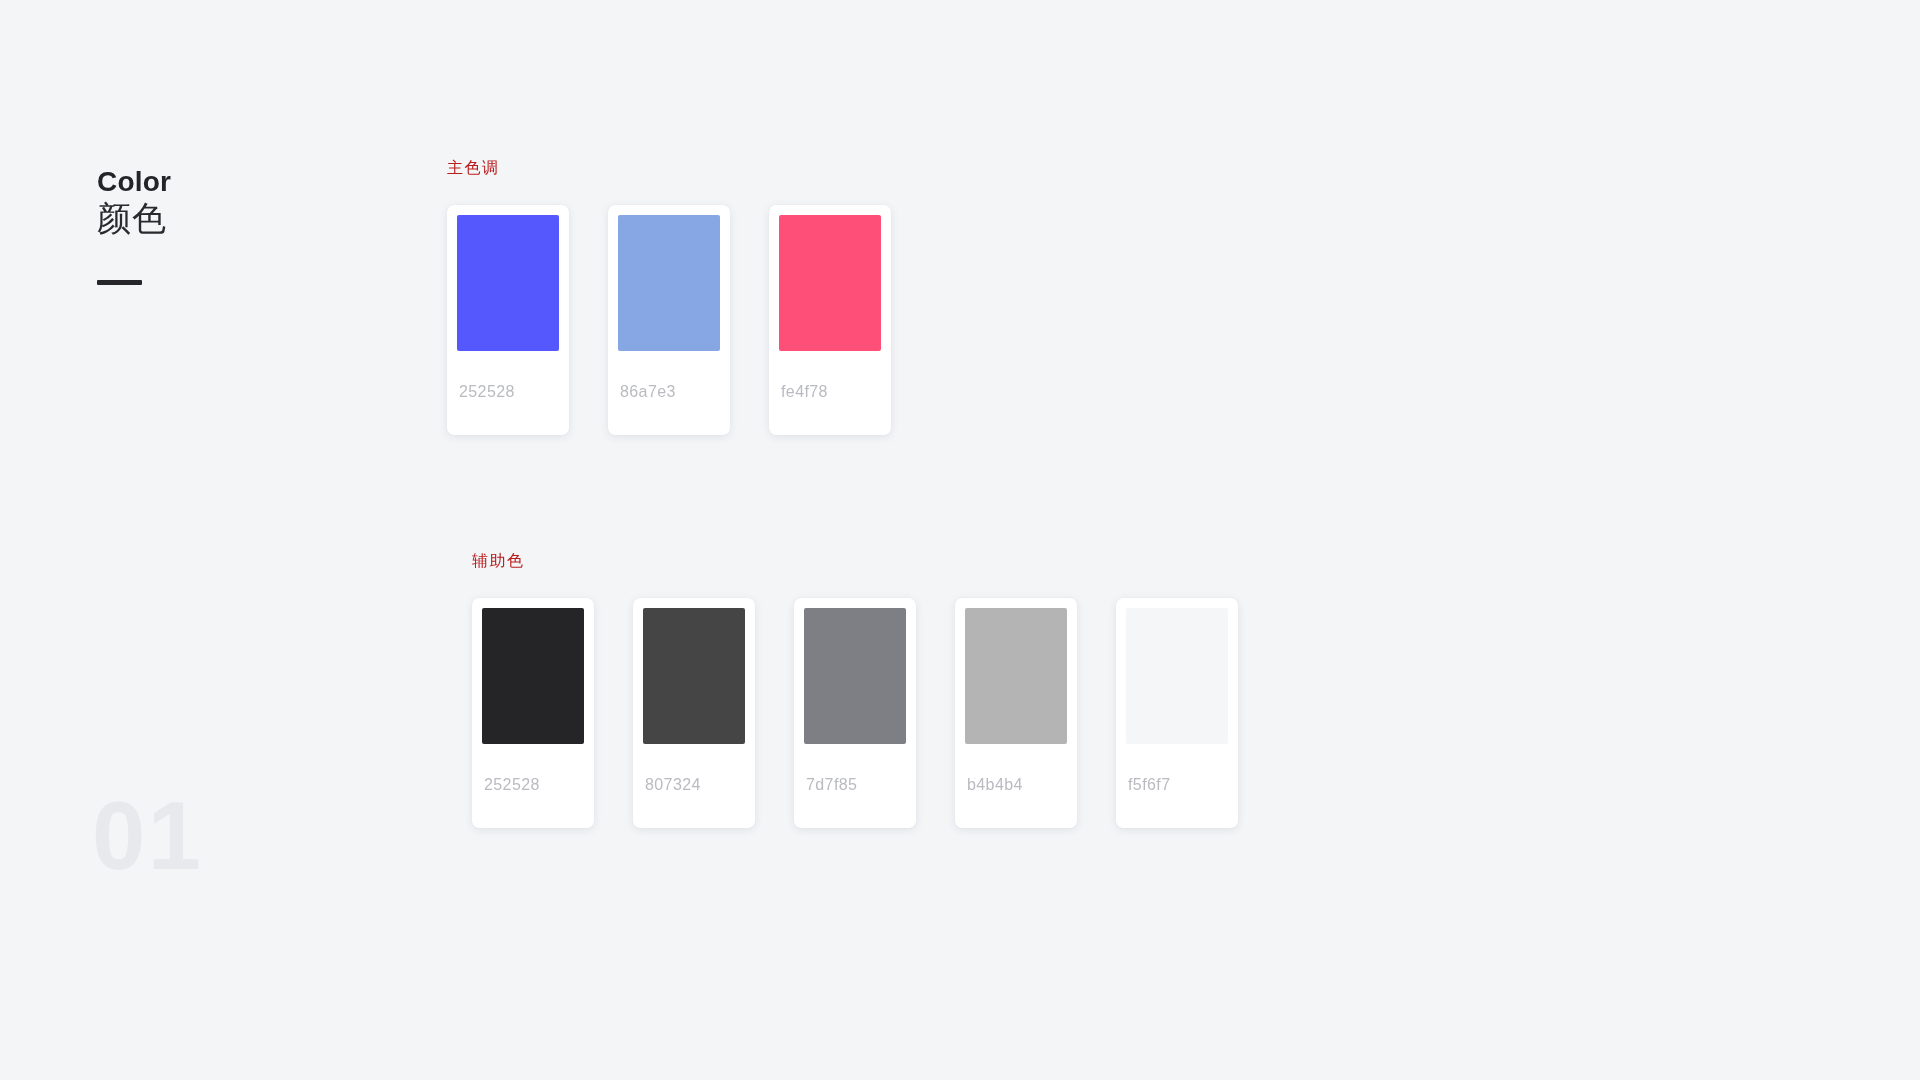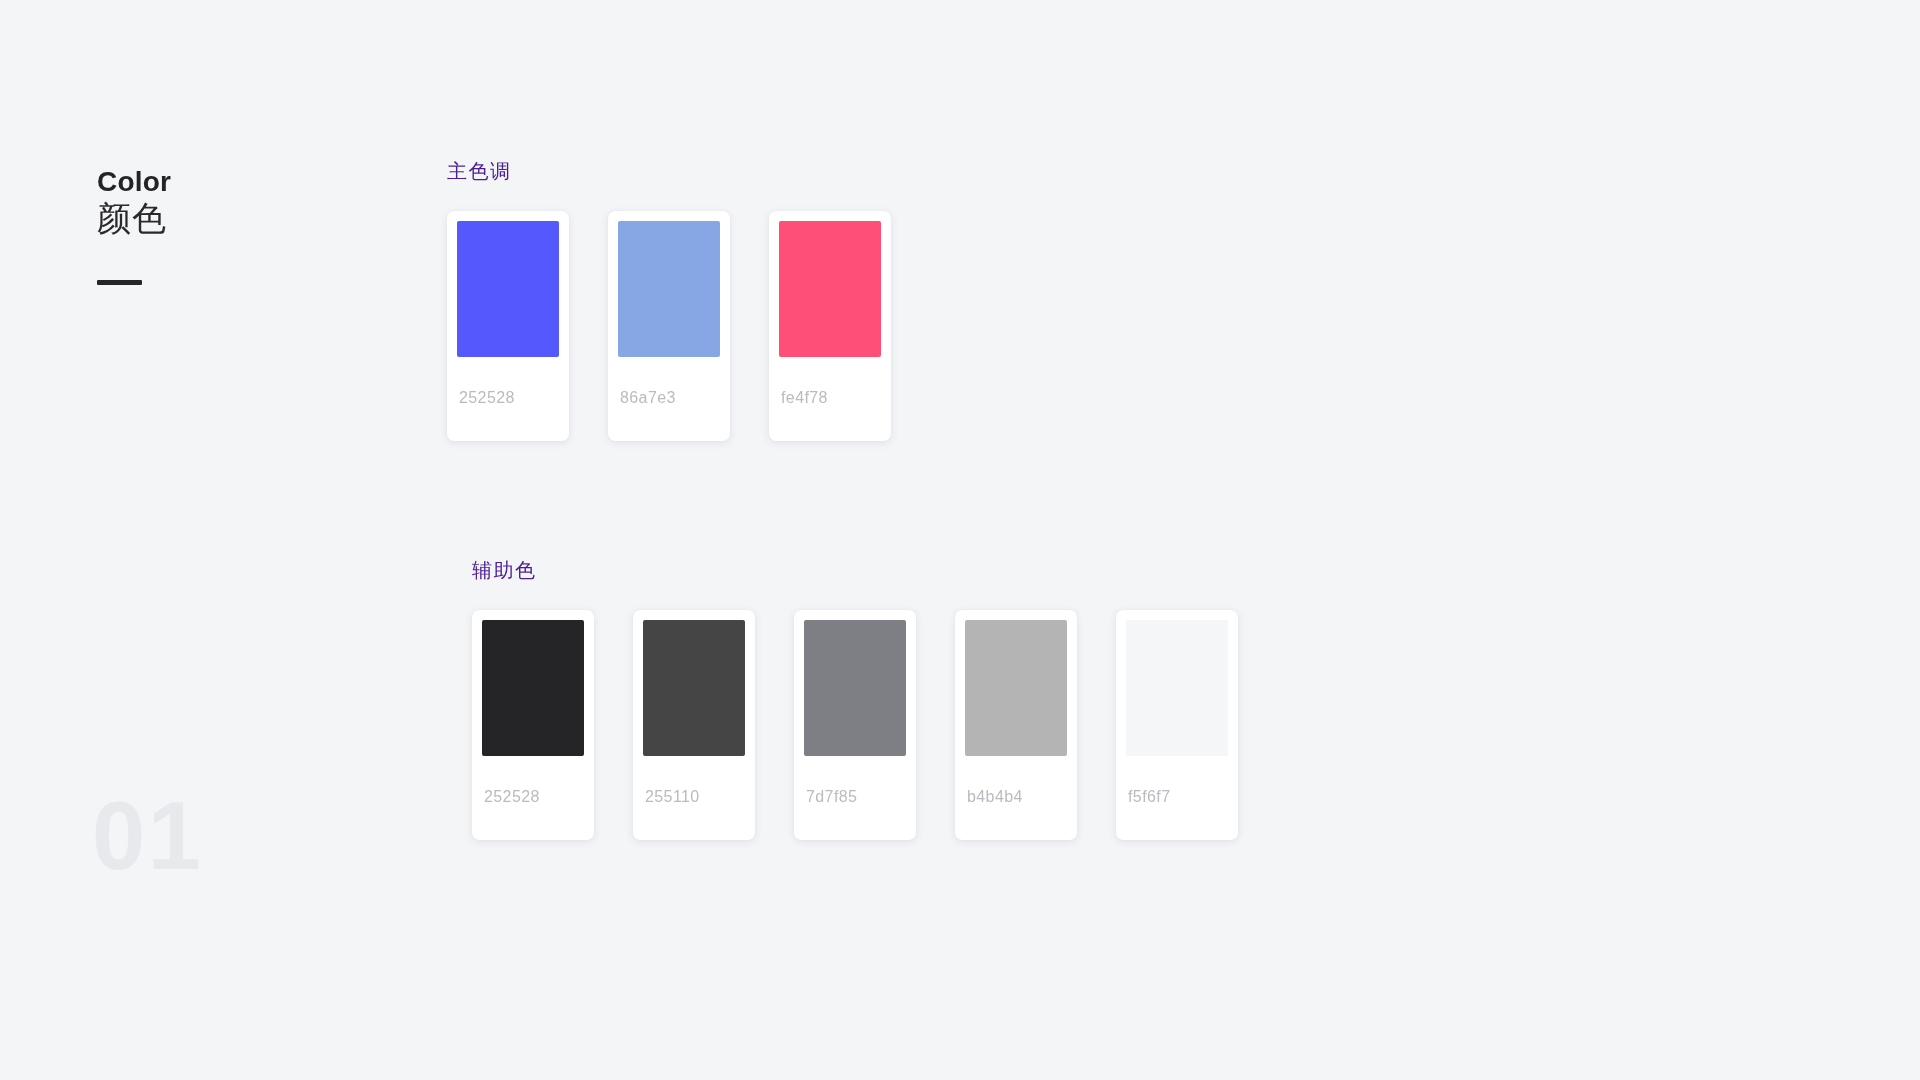"主色调" .section-label { color: #4c1d95 -> #b91c1c; font-size: 20px -> 16px }
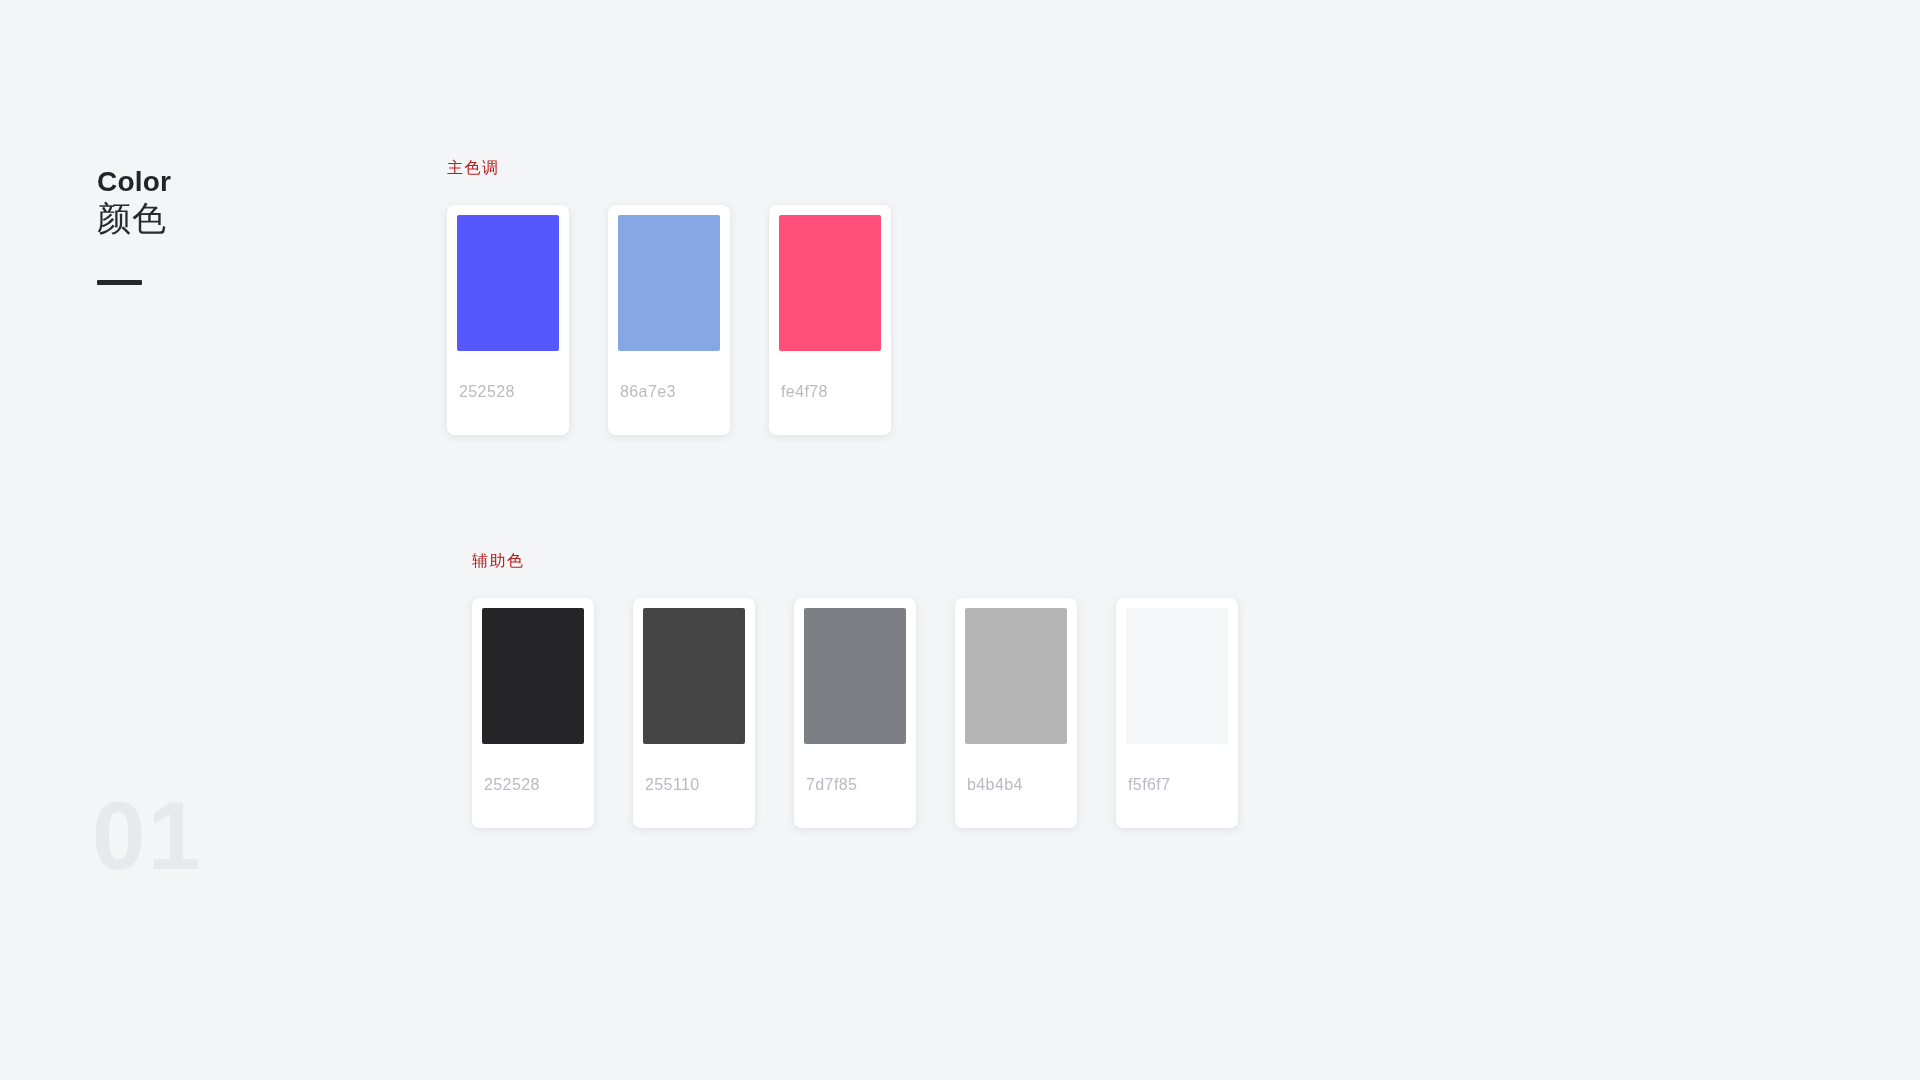"255110" div.swatch-hex { text: 255110 -> 807324 }
